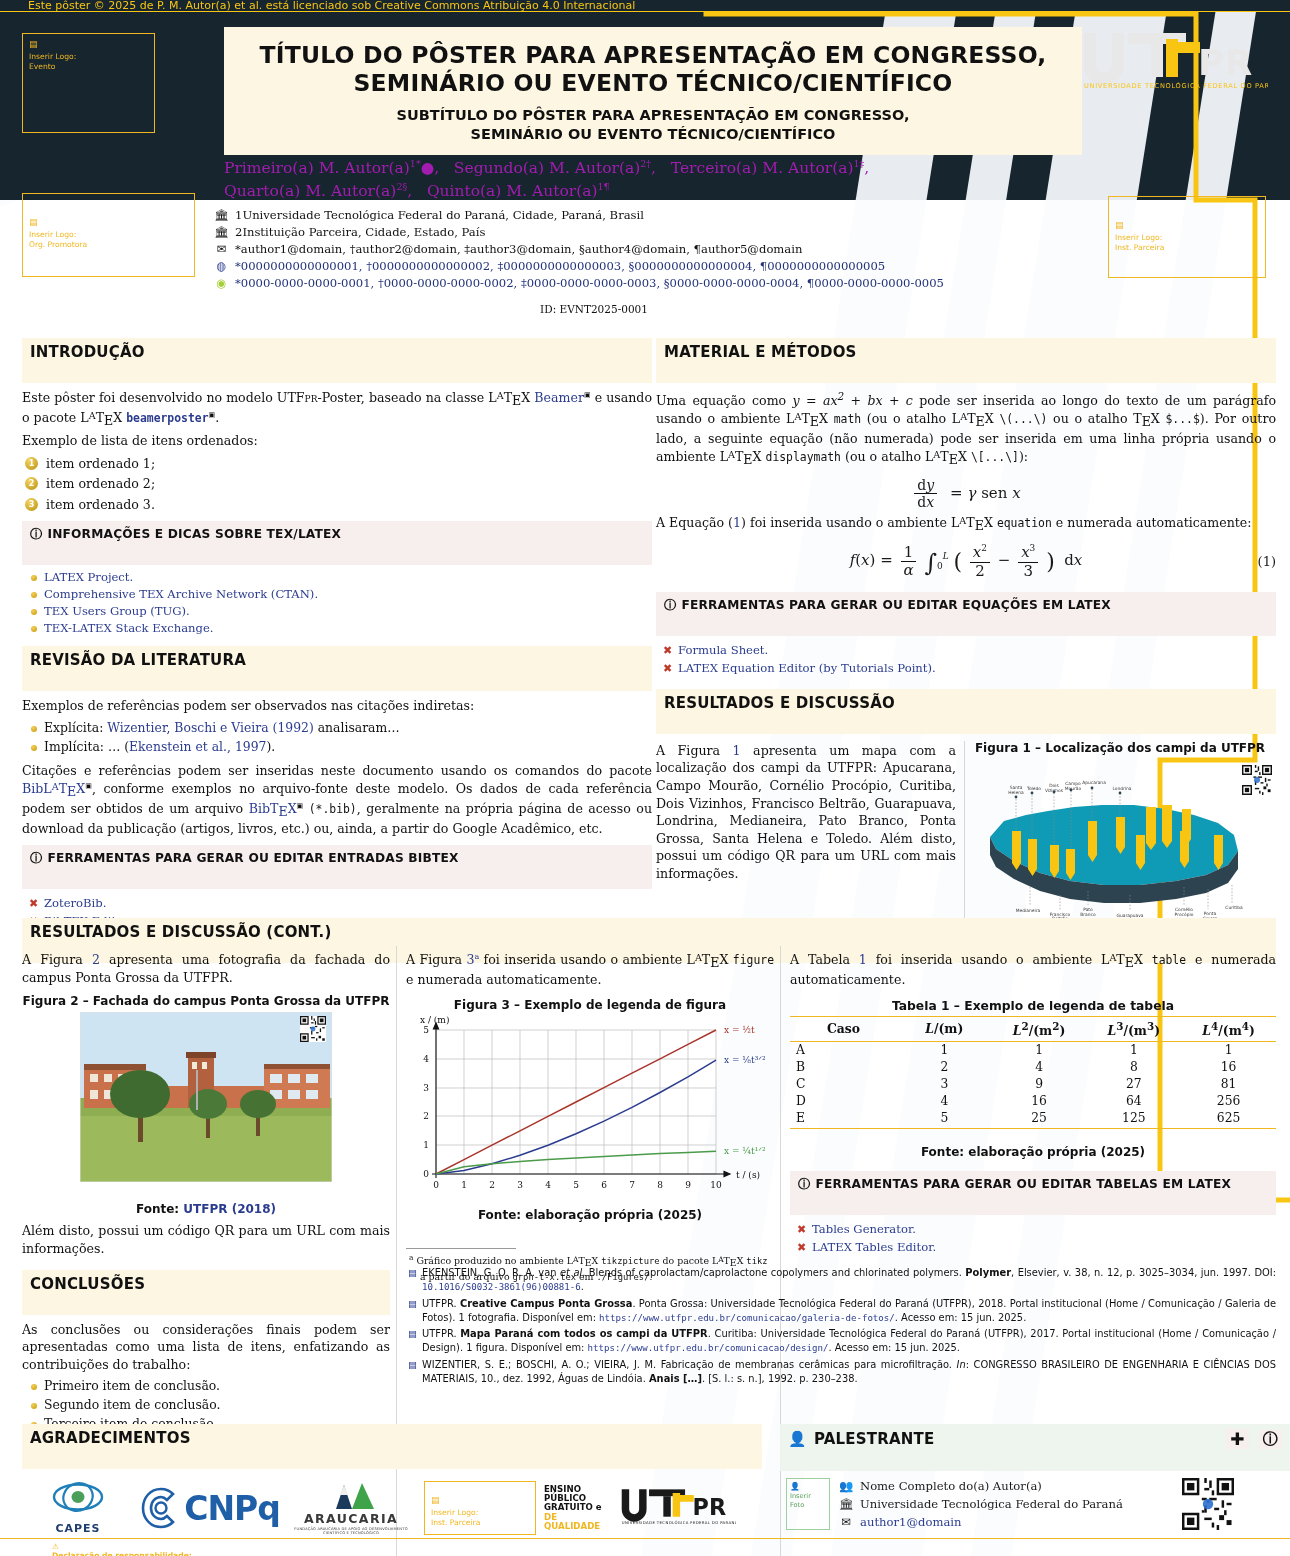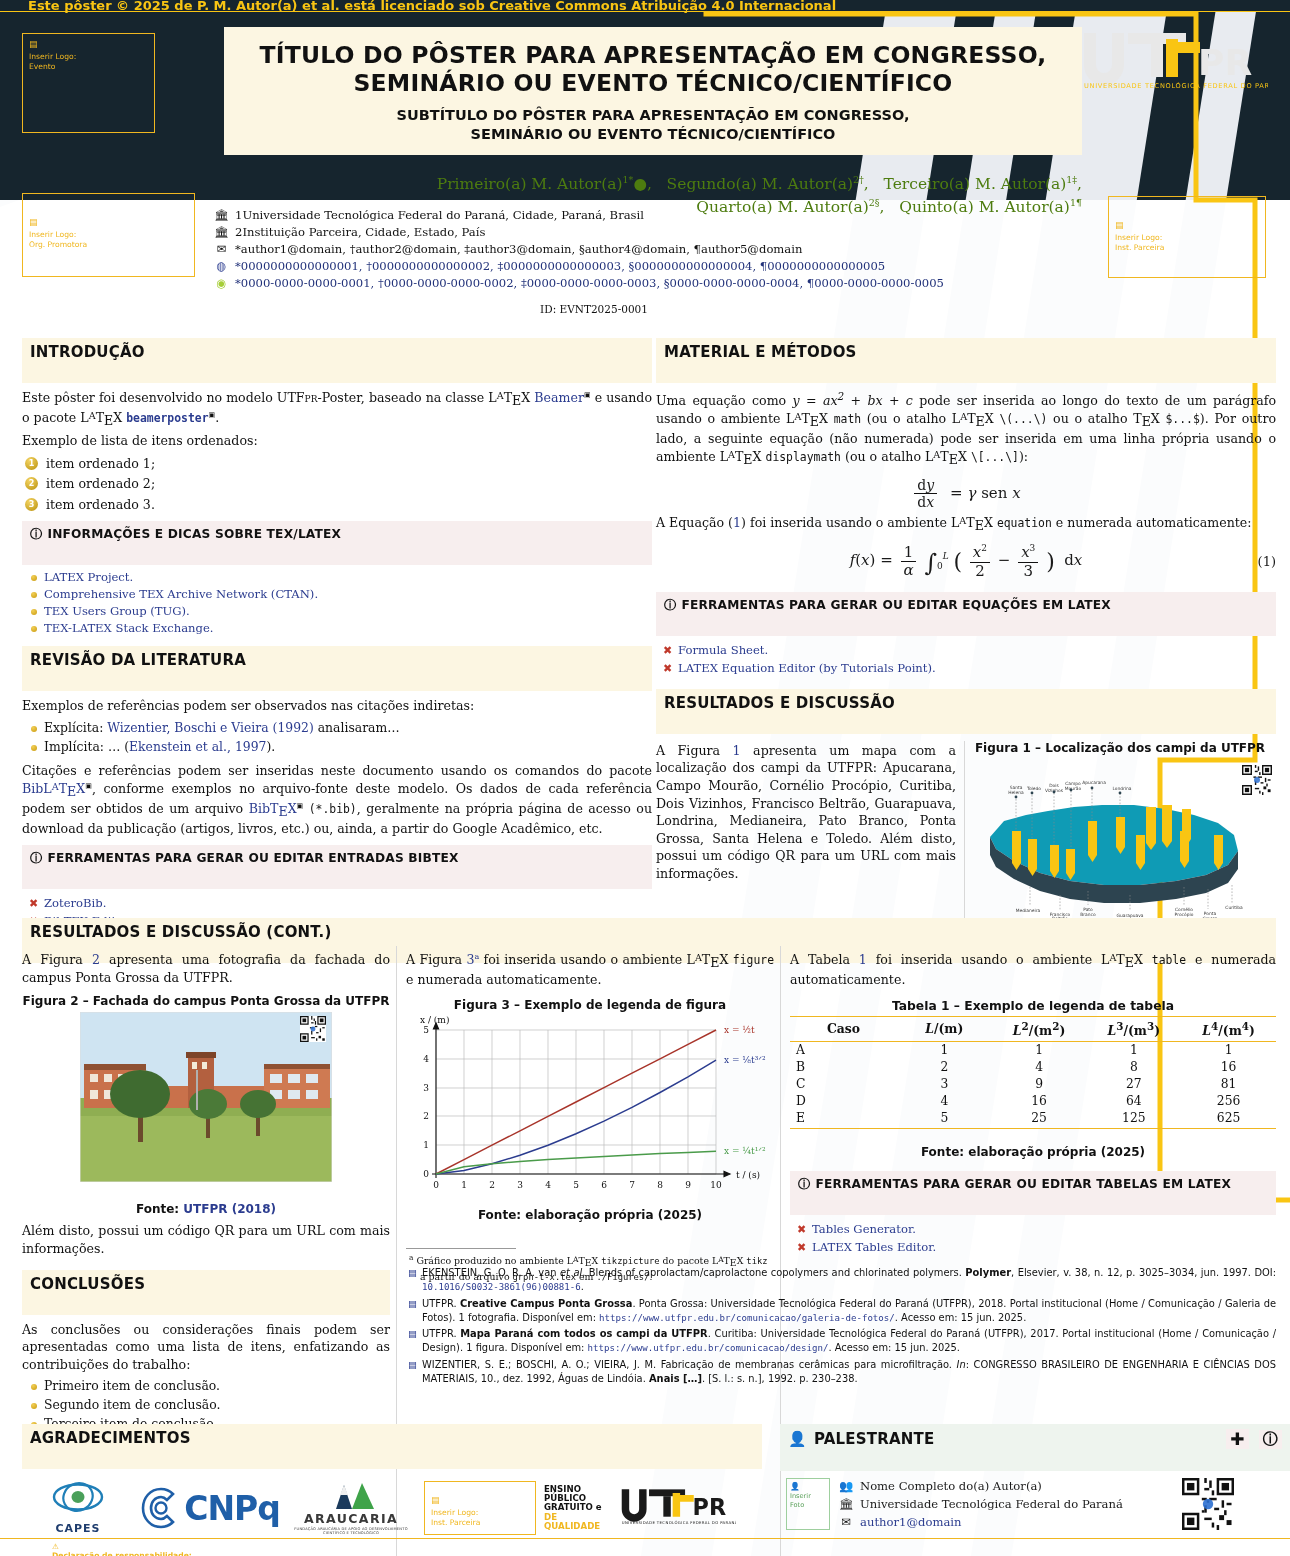"Este pôster © 2025 de" .topbar span { font-size: 13px -> 11px; font-weight: bold -> normal }
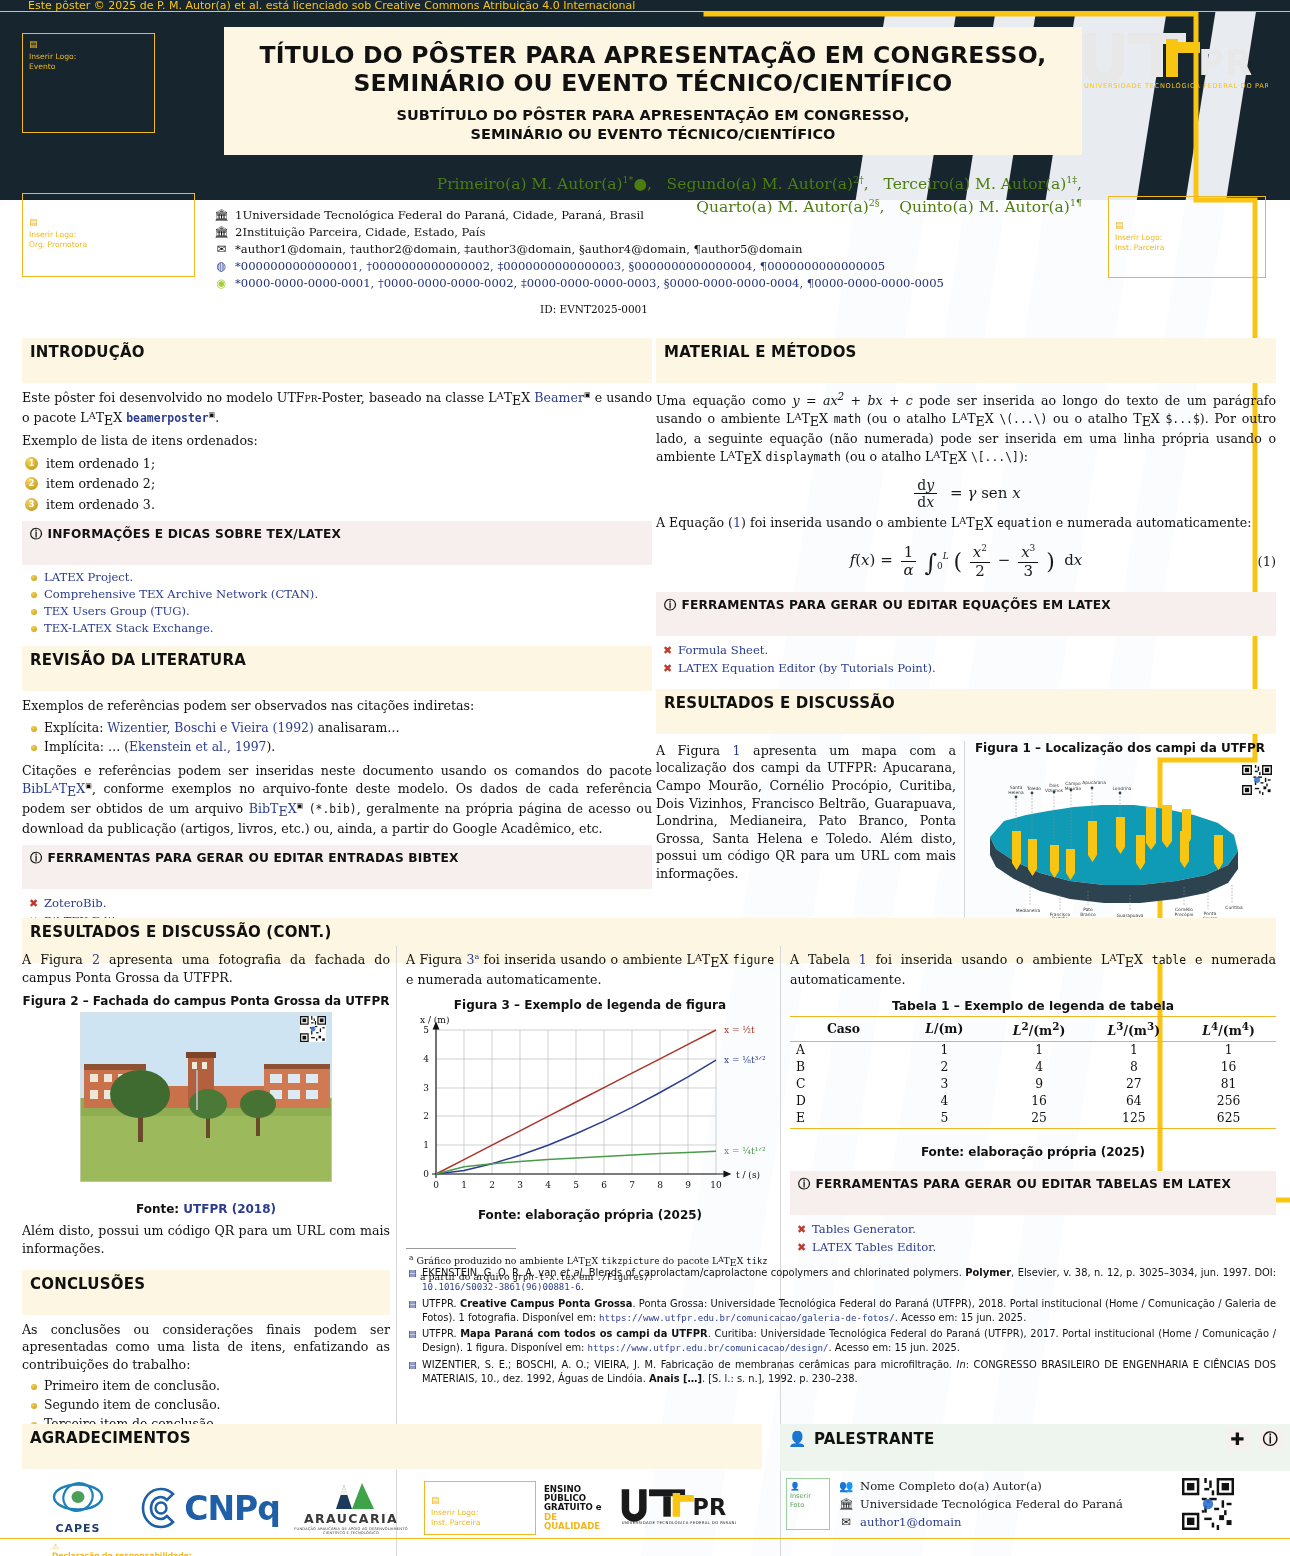"Primeiro(a) M. Autor(a)1*●, Segundo(a)" .authors { color: #4d7c0f -> #a21caf; margin-top: 16px -> none; text-align: right -> left }
